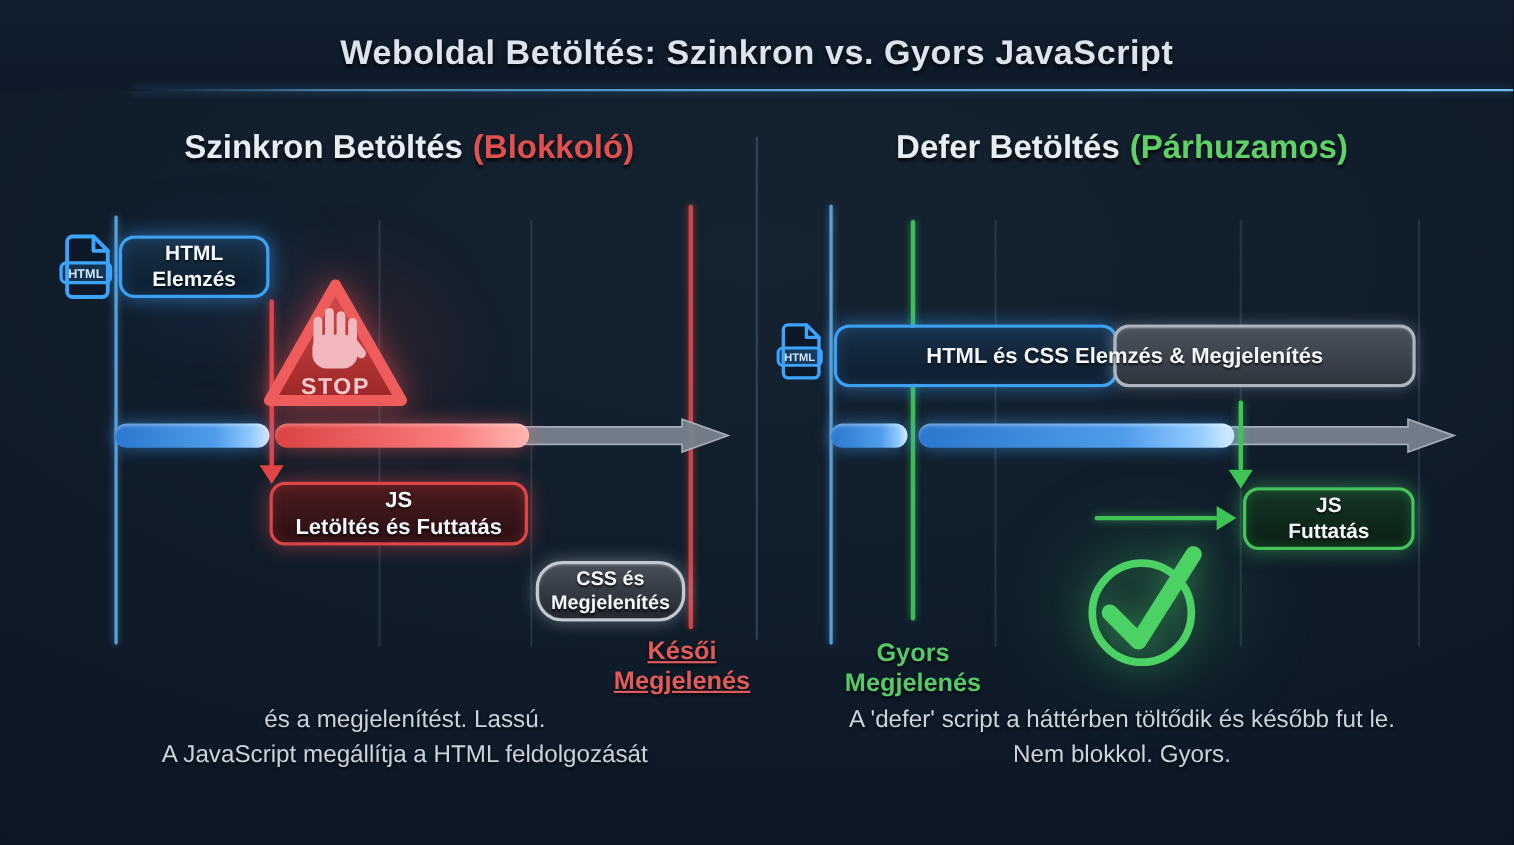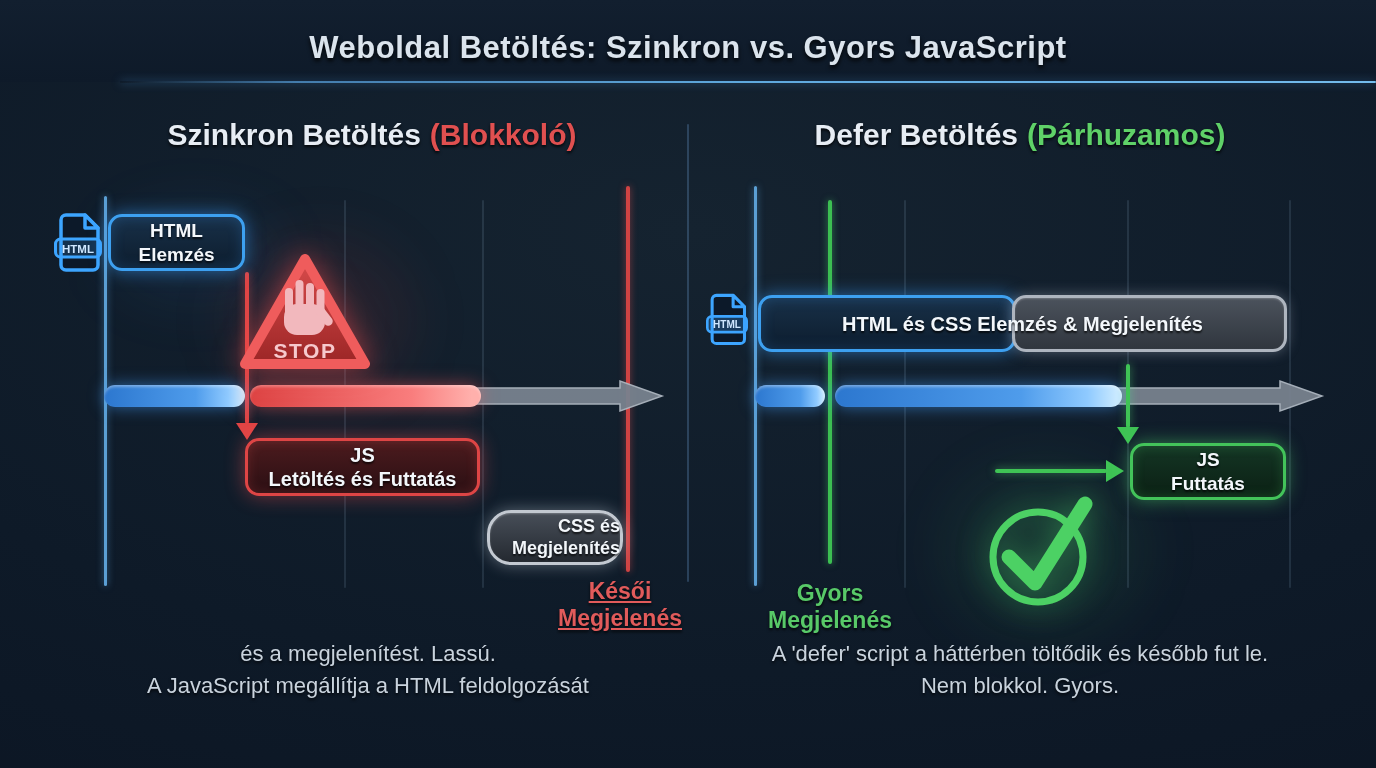"CSS és" div.node-box { align-items: flex-end -> none }
